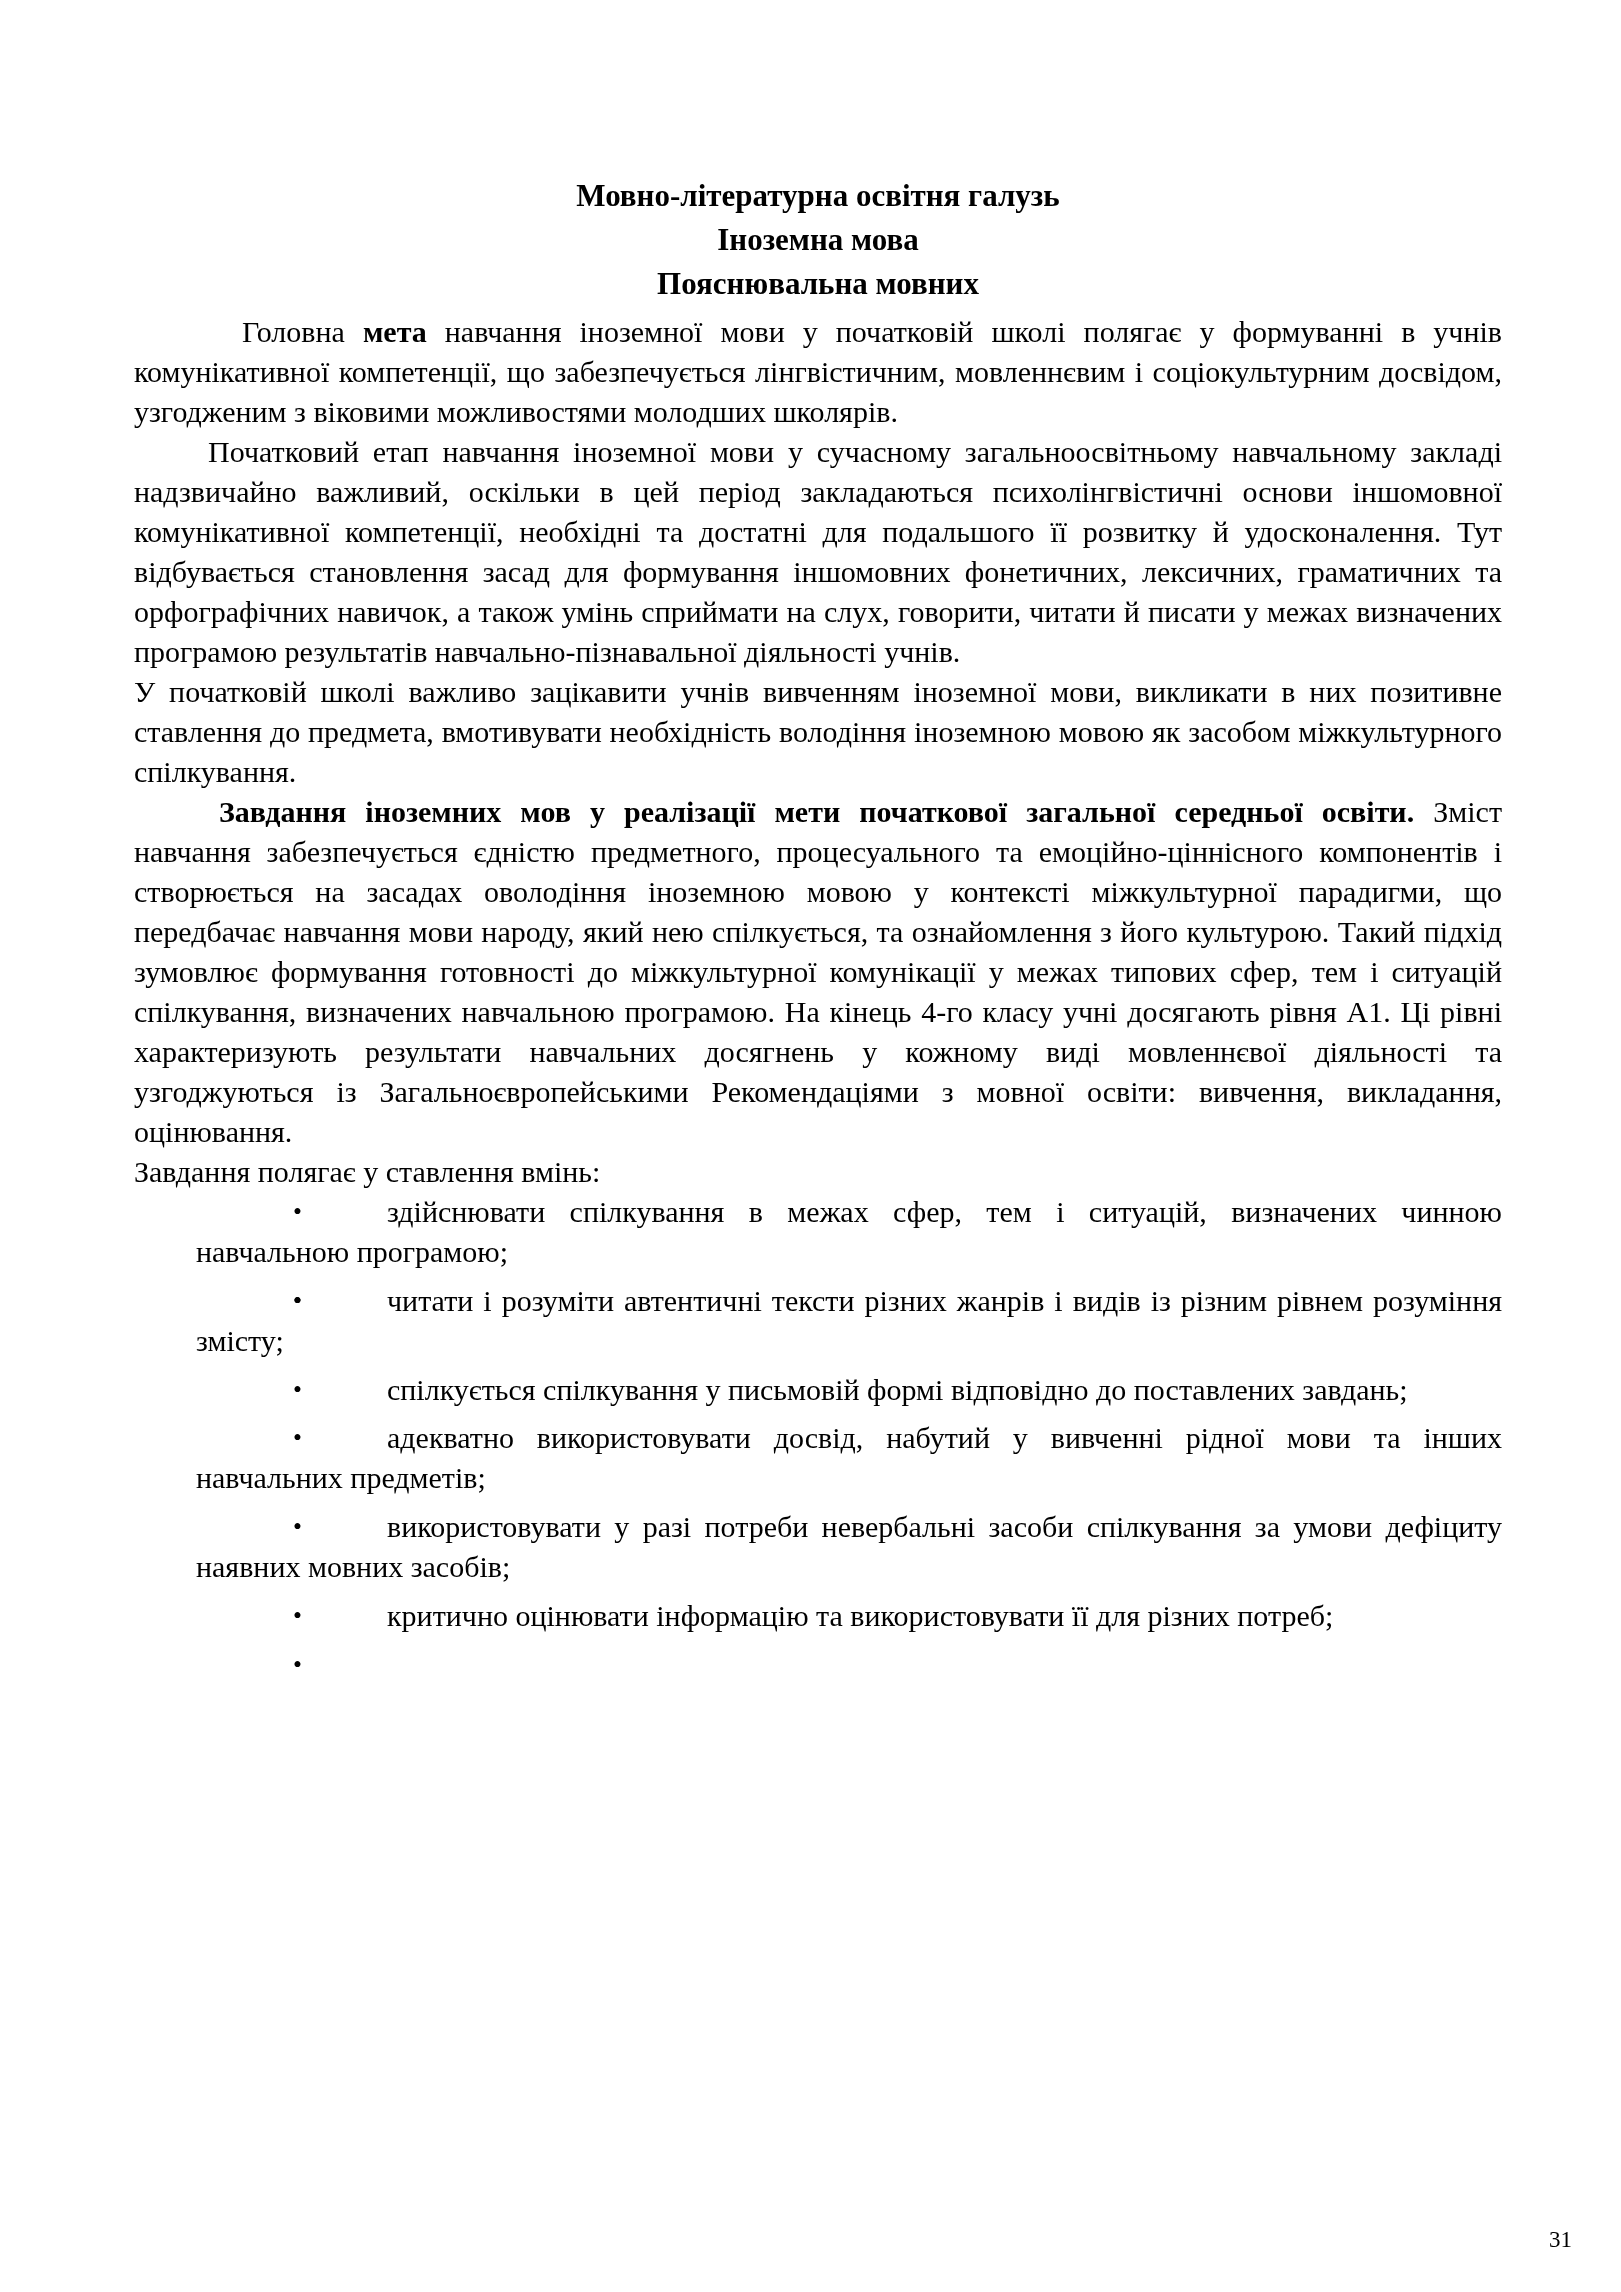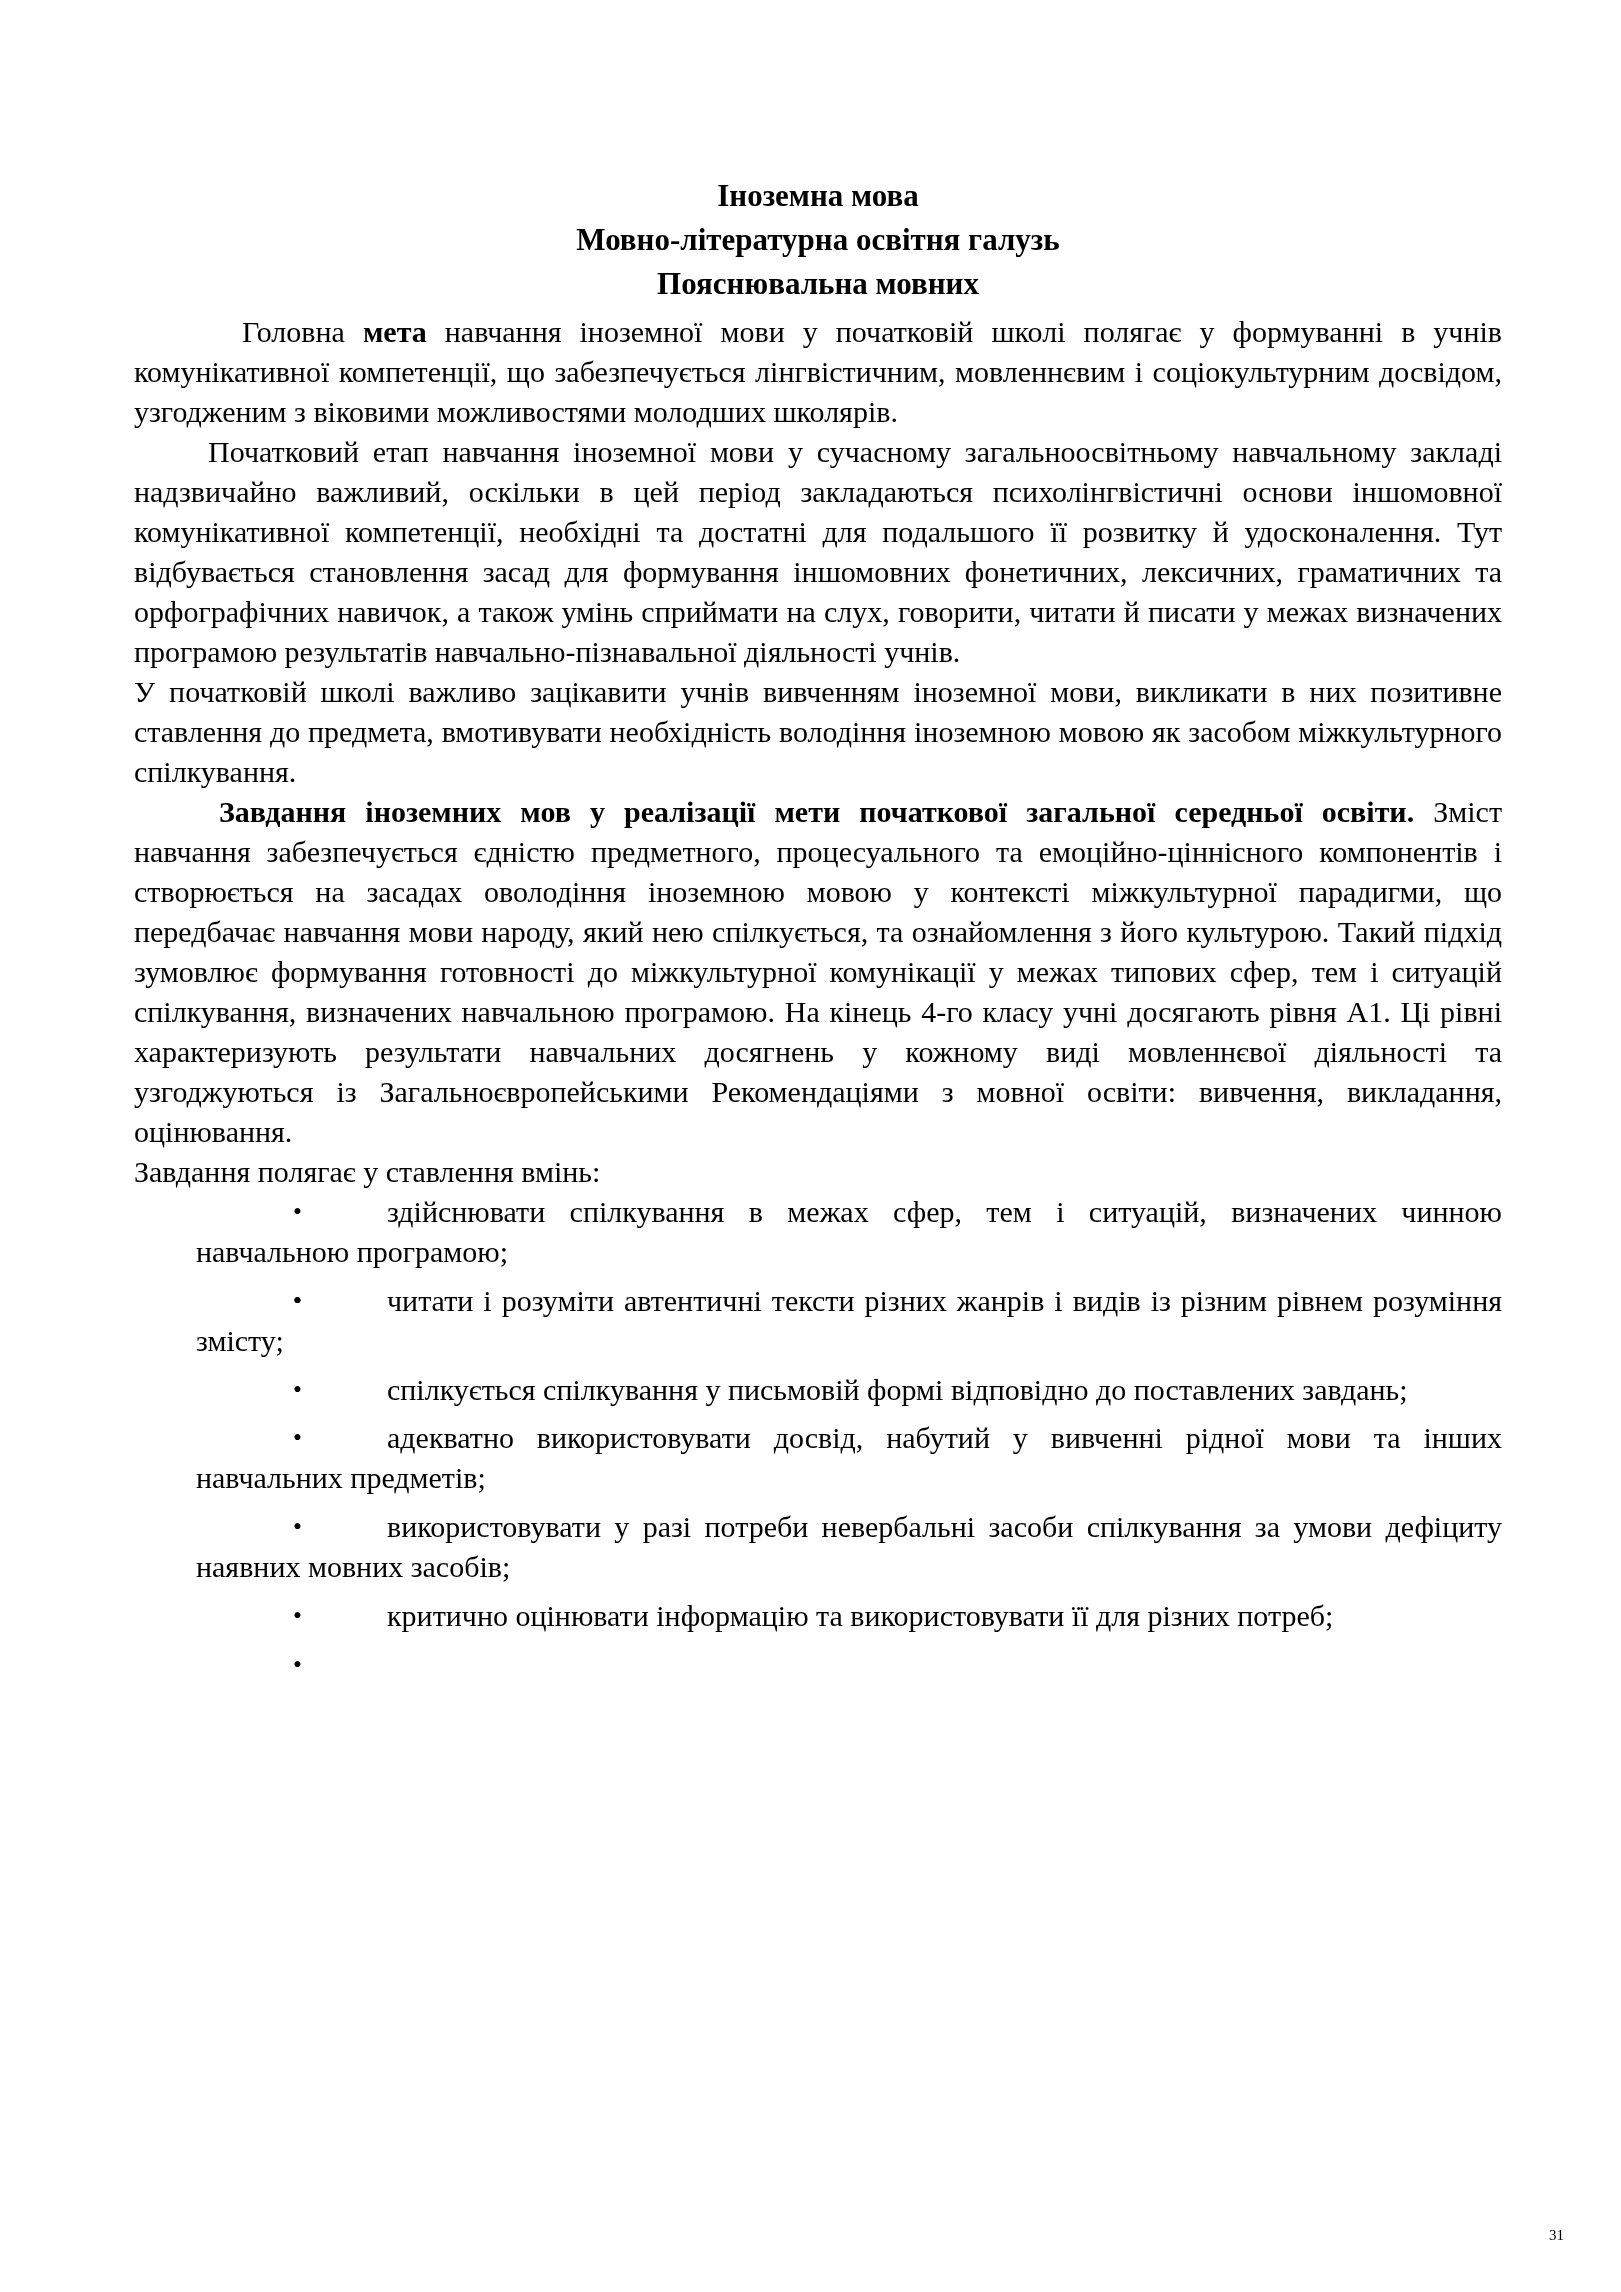"Іноземна мова" div { order: before "Мовно-літературна освітня галузь" -> after "Мовно-літературна освітня галузь" }
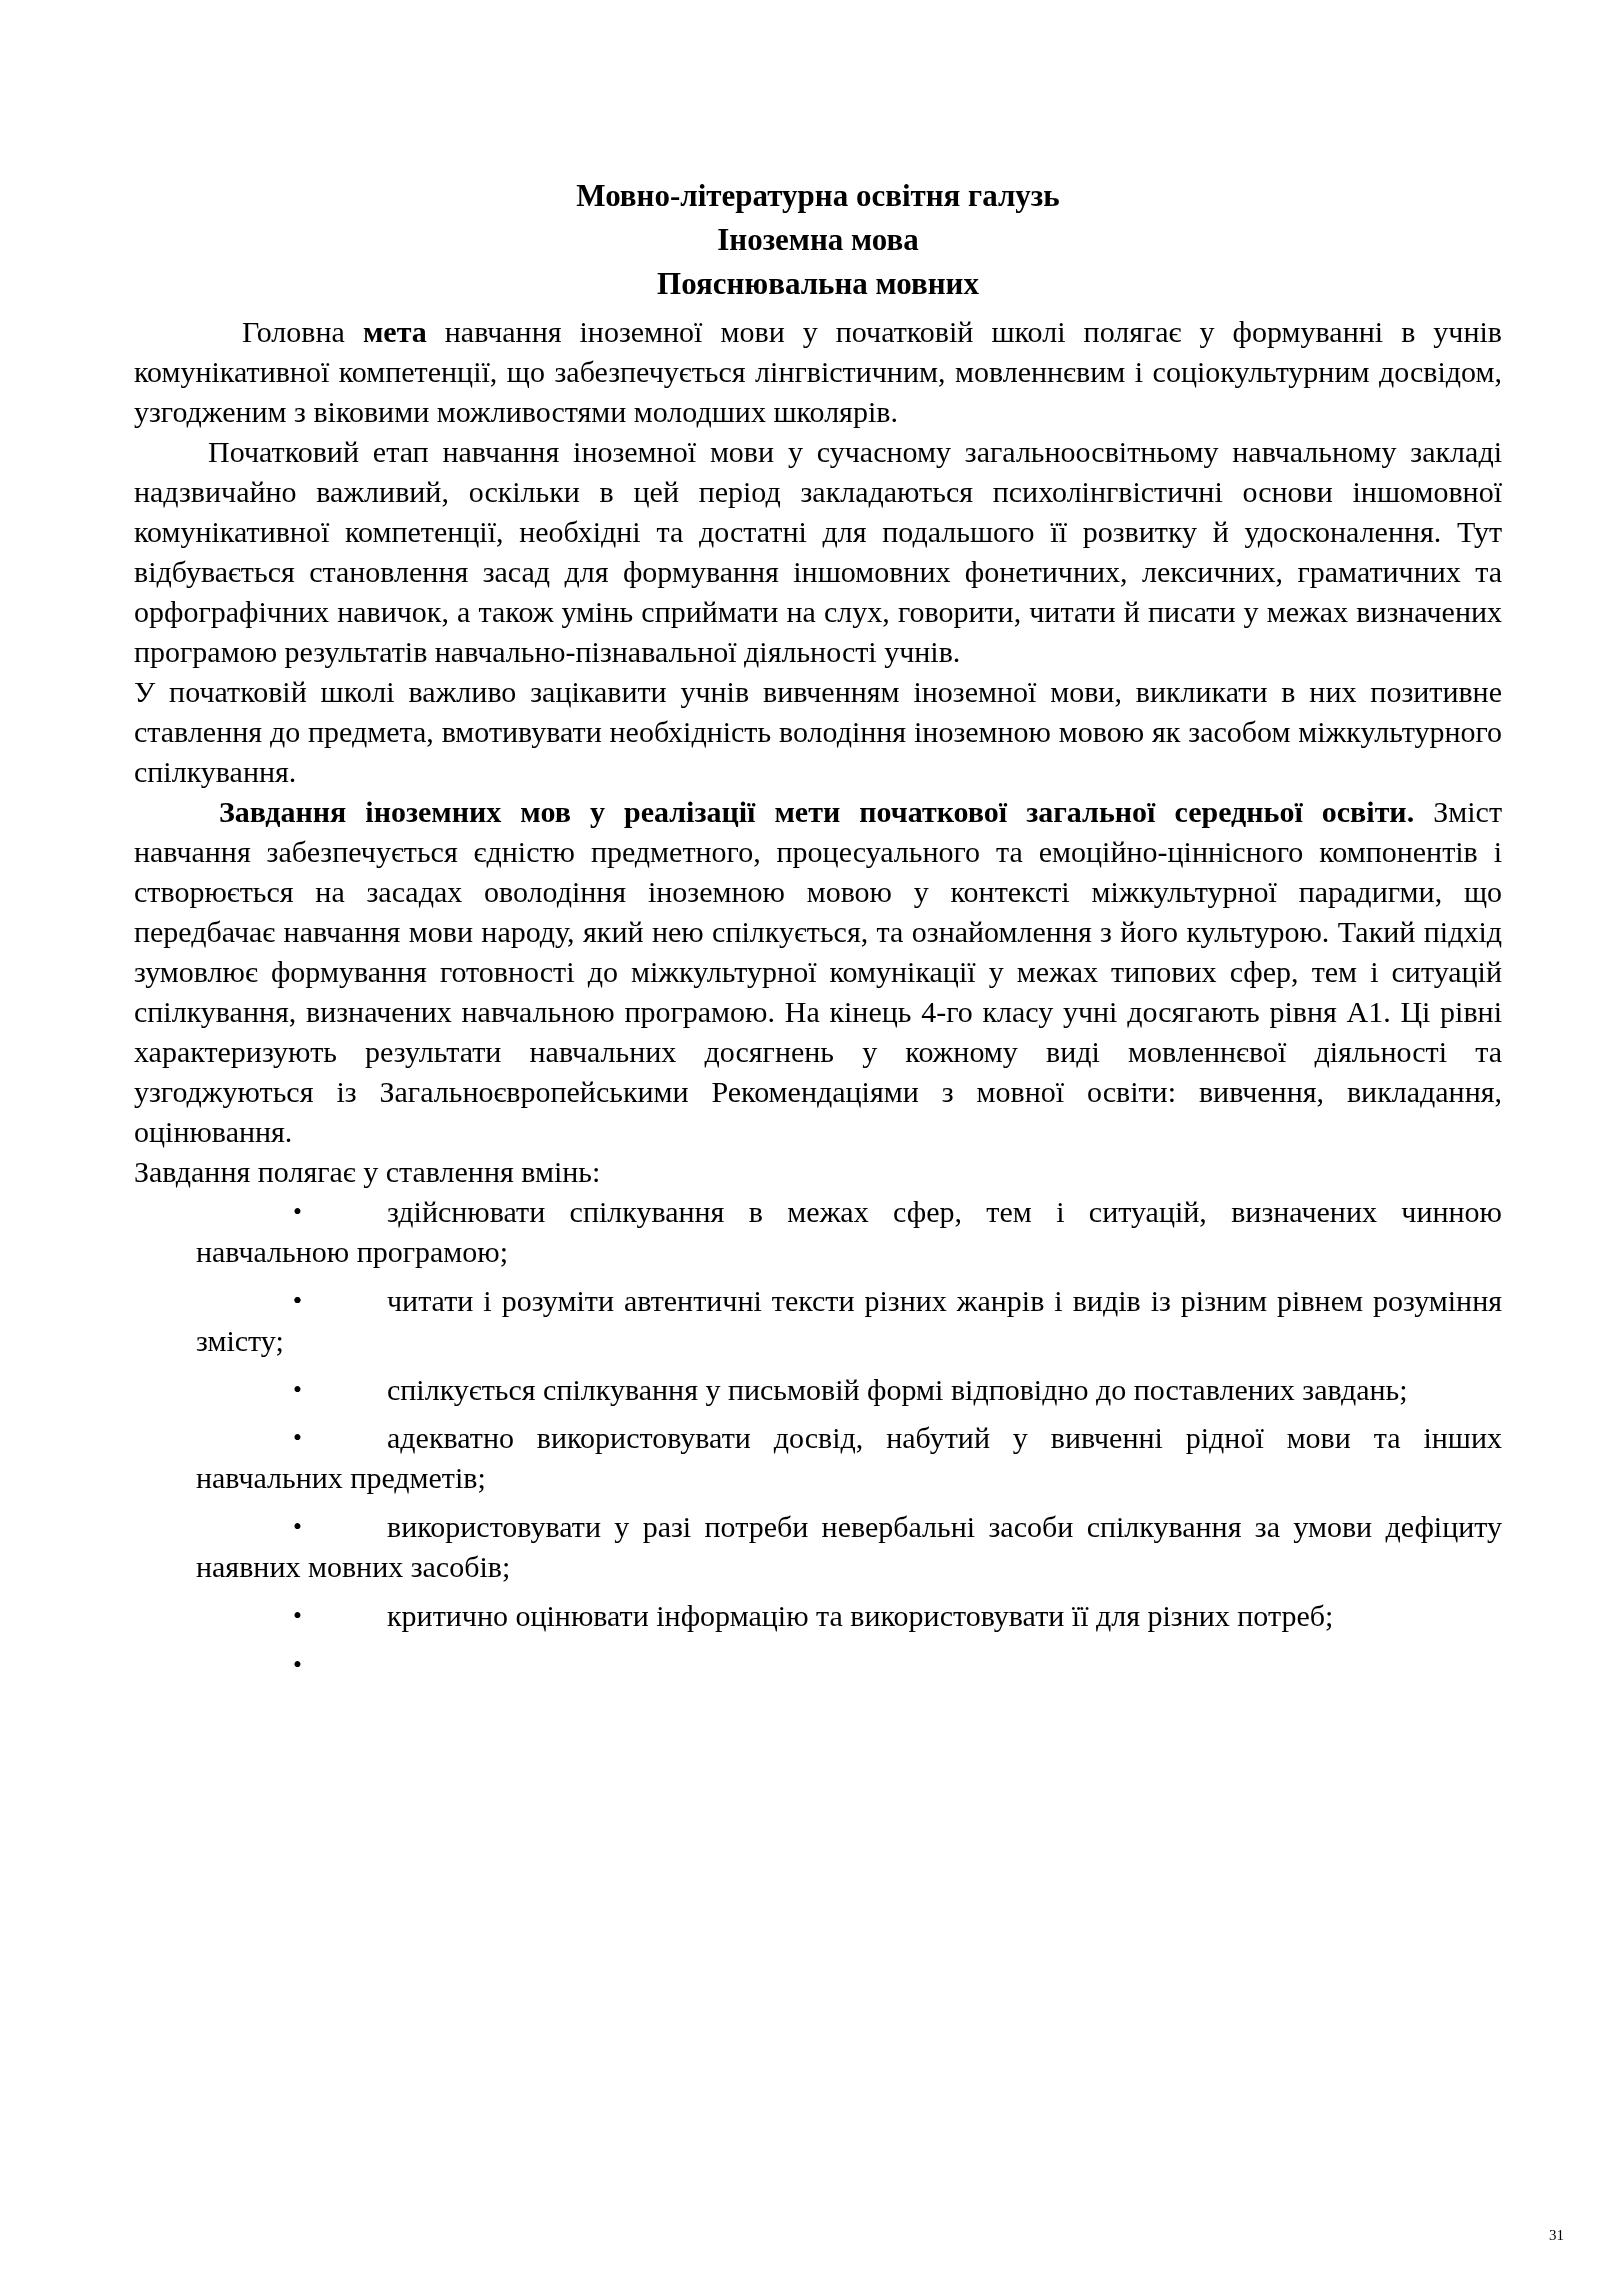"31" .pagenum { font-size: 15px -> 23px }
